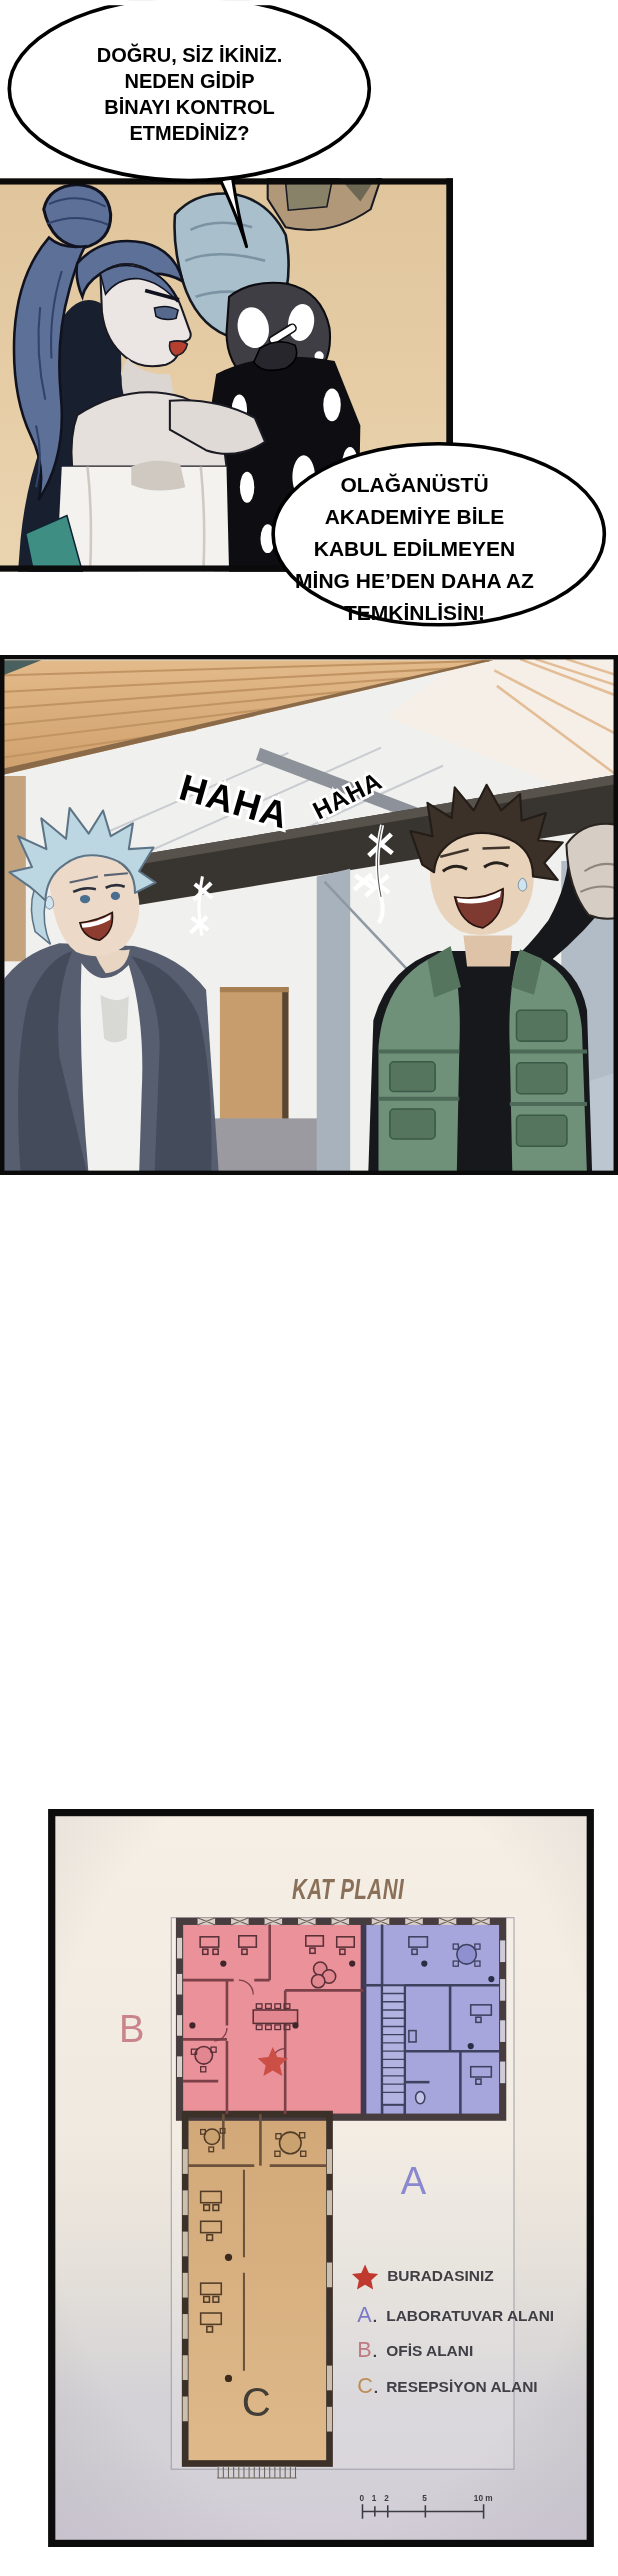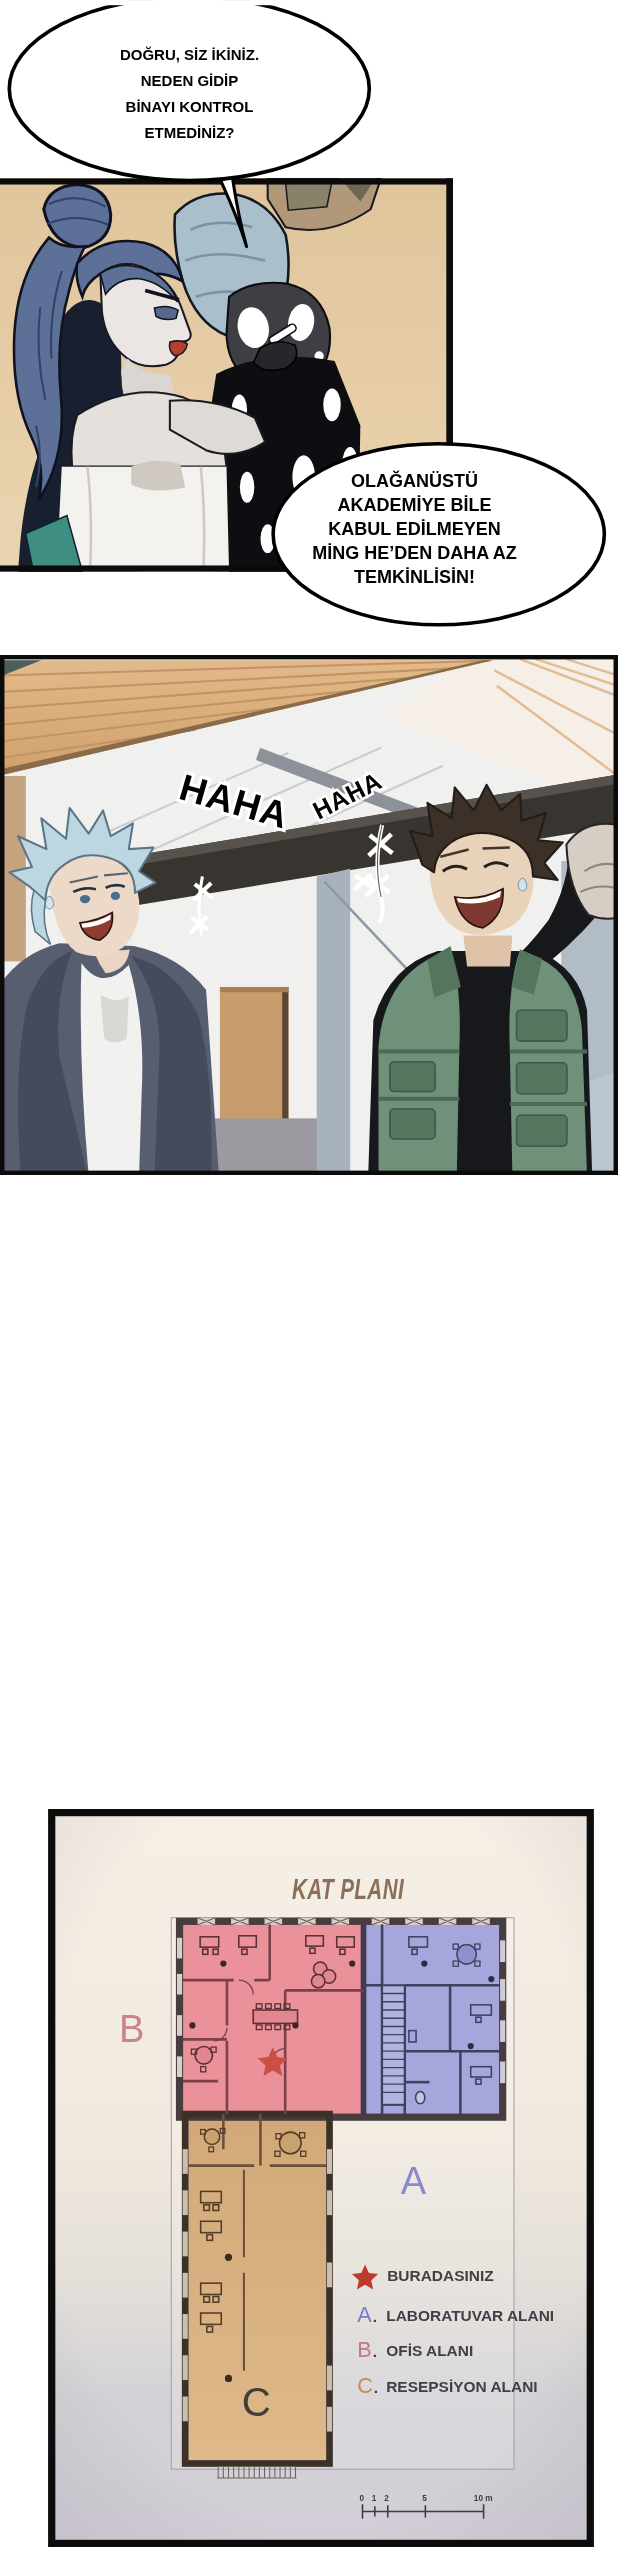"DOĞRU, SİZ İKİNİZ." div.abs { font-size: 15px -> 20px }
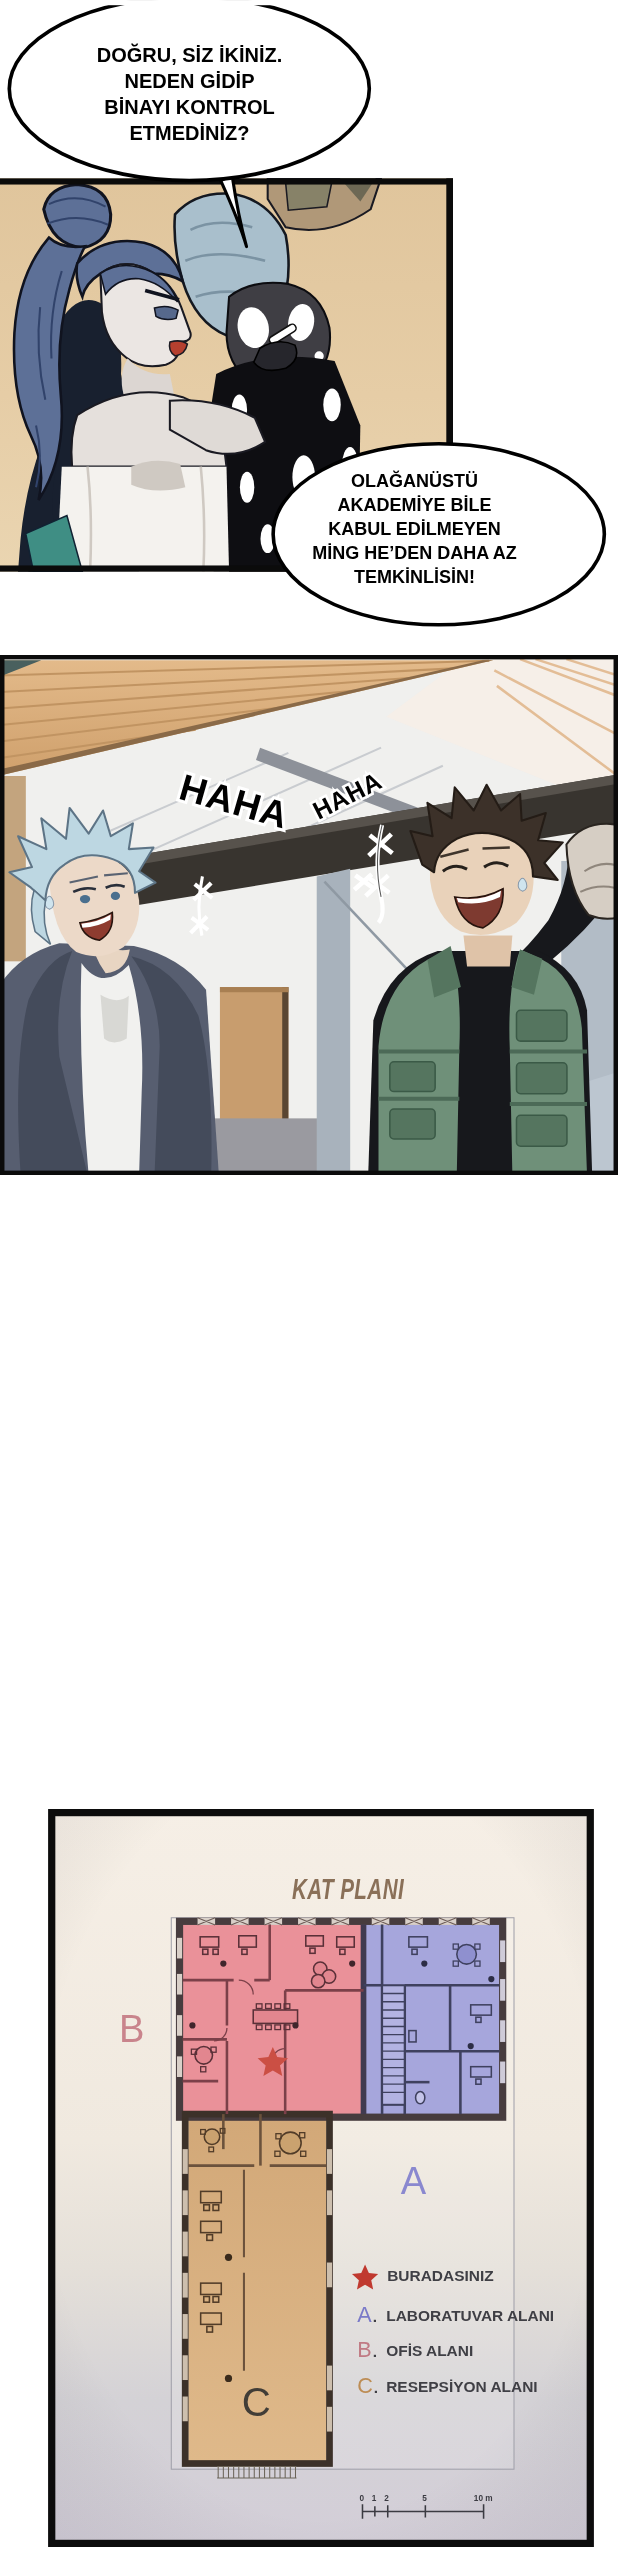"OLAĞANÜSTÜ" div.abs { font-size: 18px -> 21px; line-height: 24px -> 32px }
